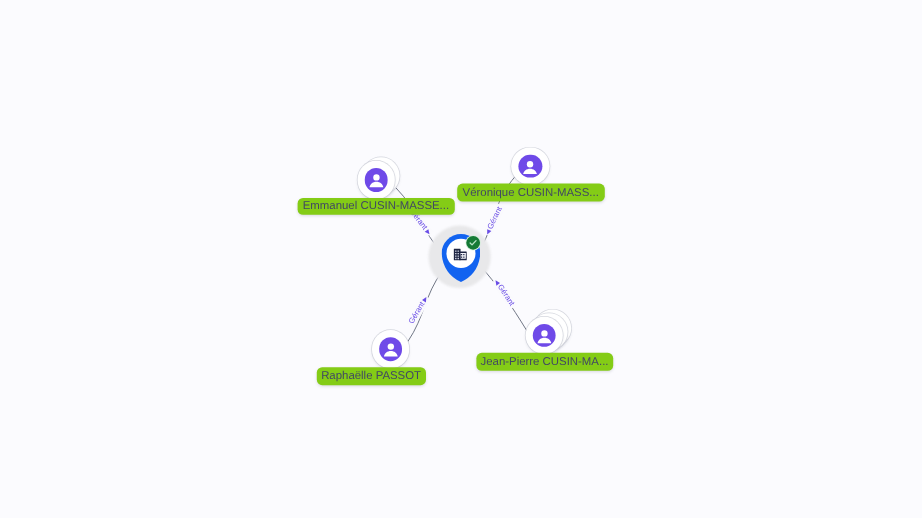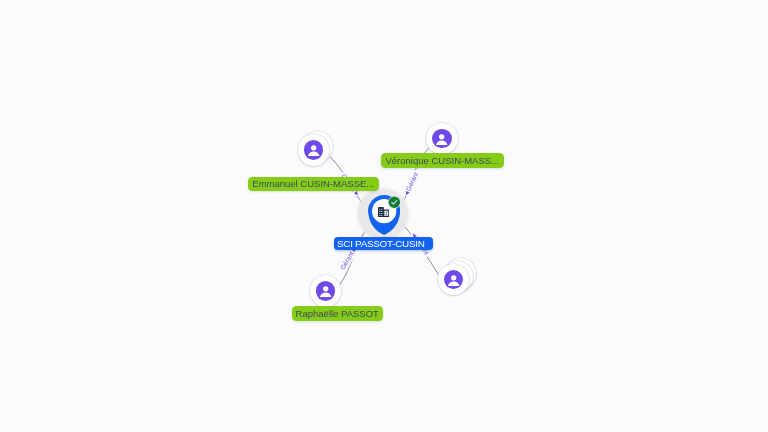"Emmanuel CUSIN-MASSE..." div.lbl { margin-top: 12px -> none }
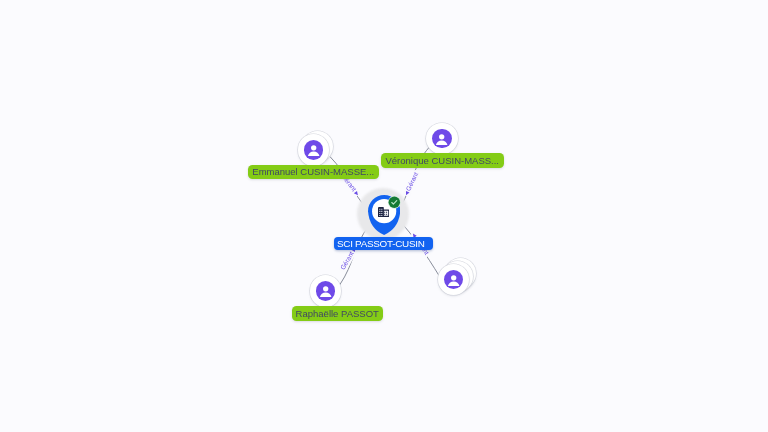"SCI PASSOT-CUSIN" div.lbl { html: <div>SCI PASSOT-CUSIN</div> -> none }
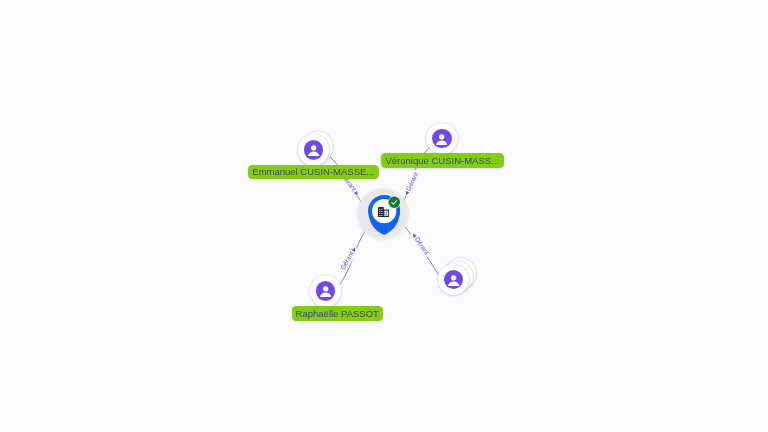"Jean-Pierre CUSIN-MA..." div.lbl { html: none -> <div>Jean-Pierre CUSIN-MA...</div> }
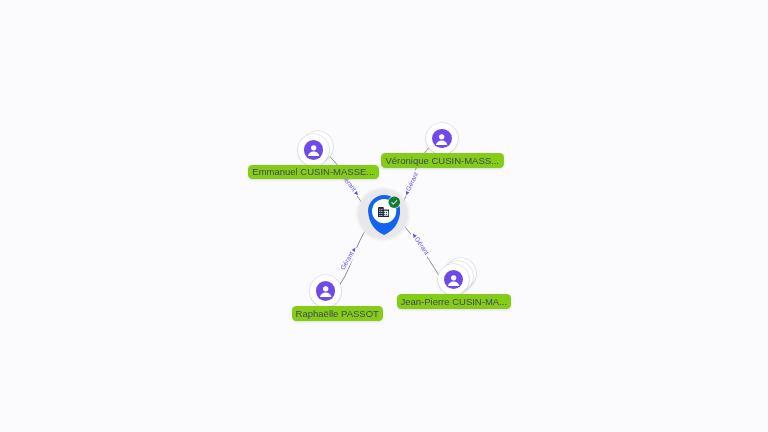"Raphaëlle PASSOT" div.lbl { left: 292px -> 264px }
